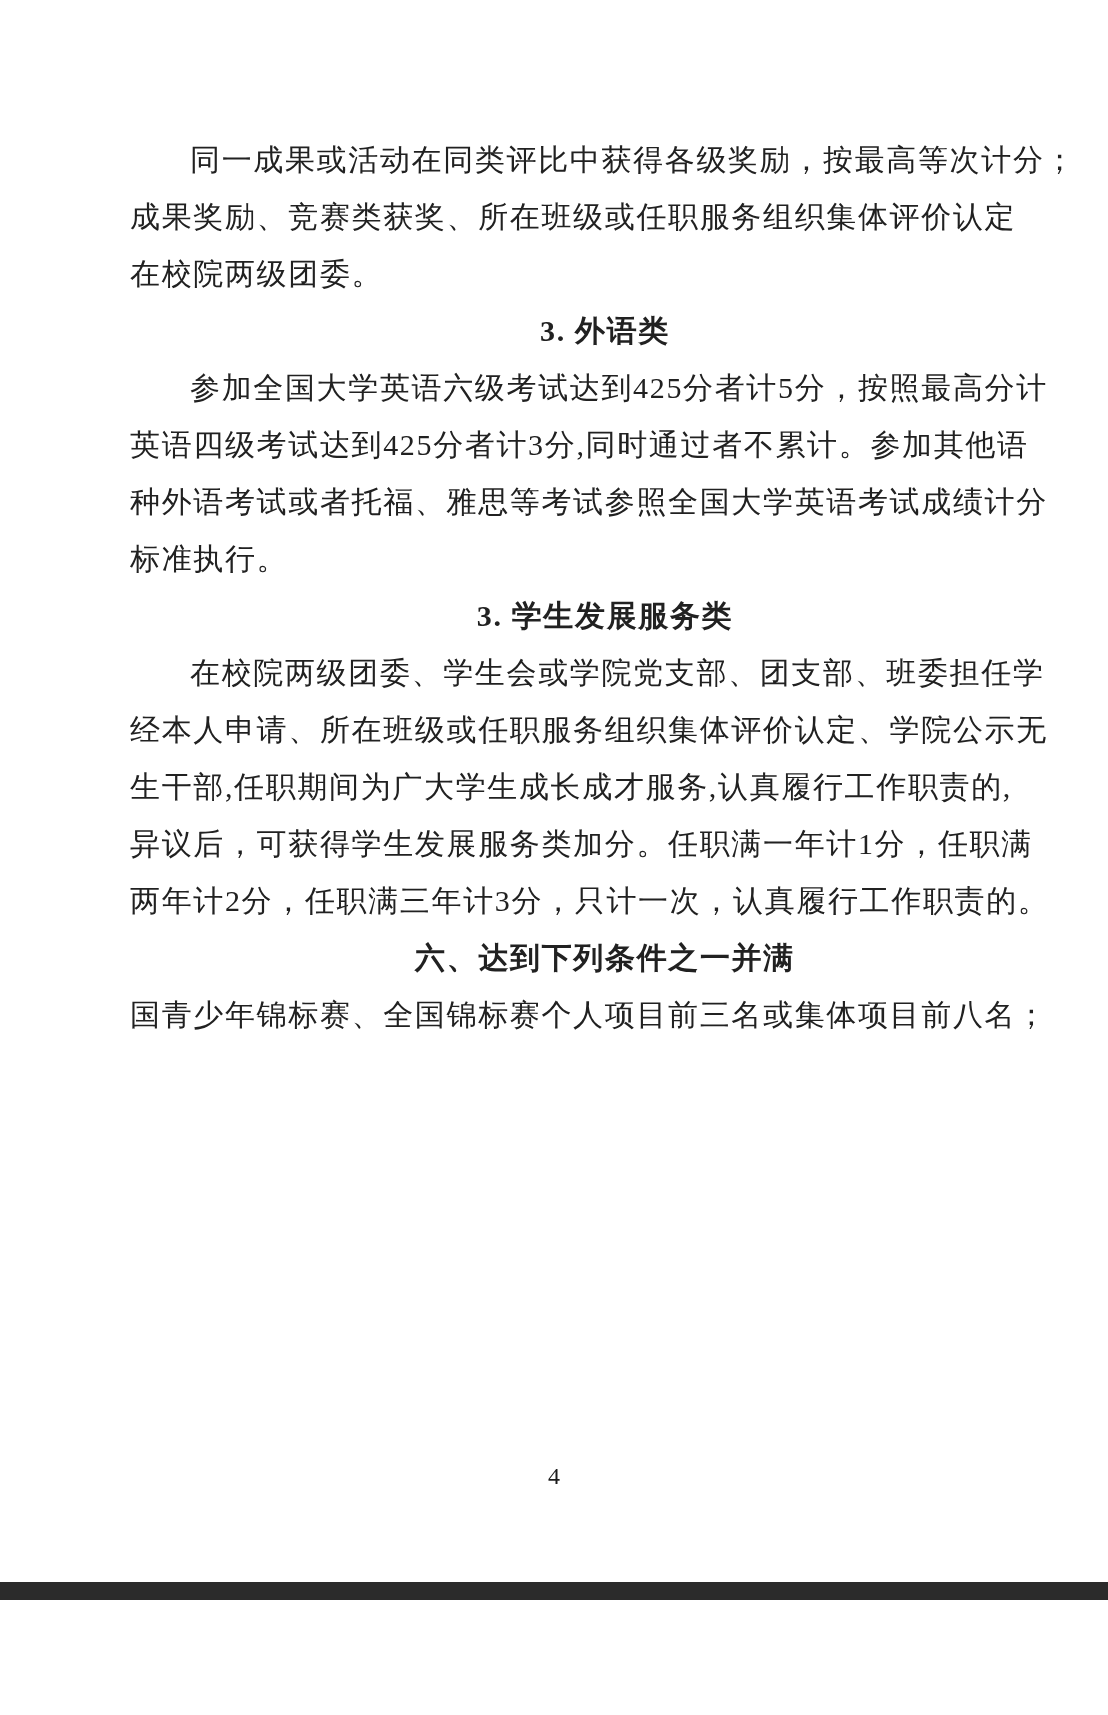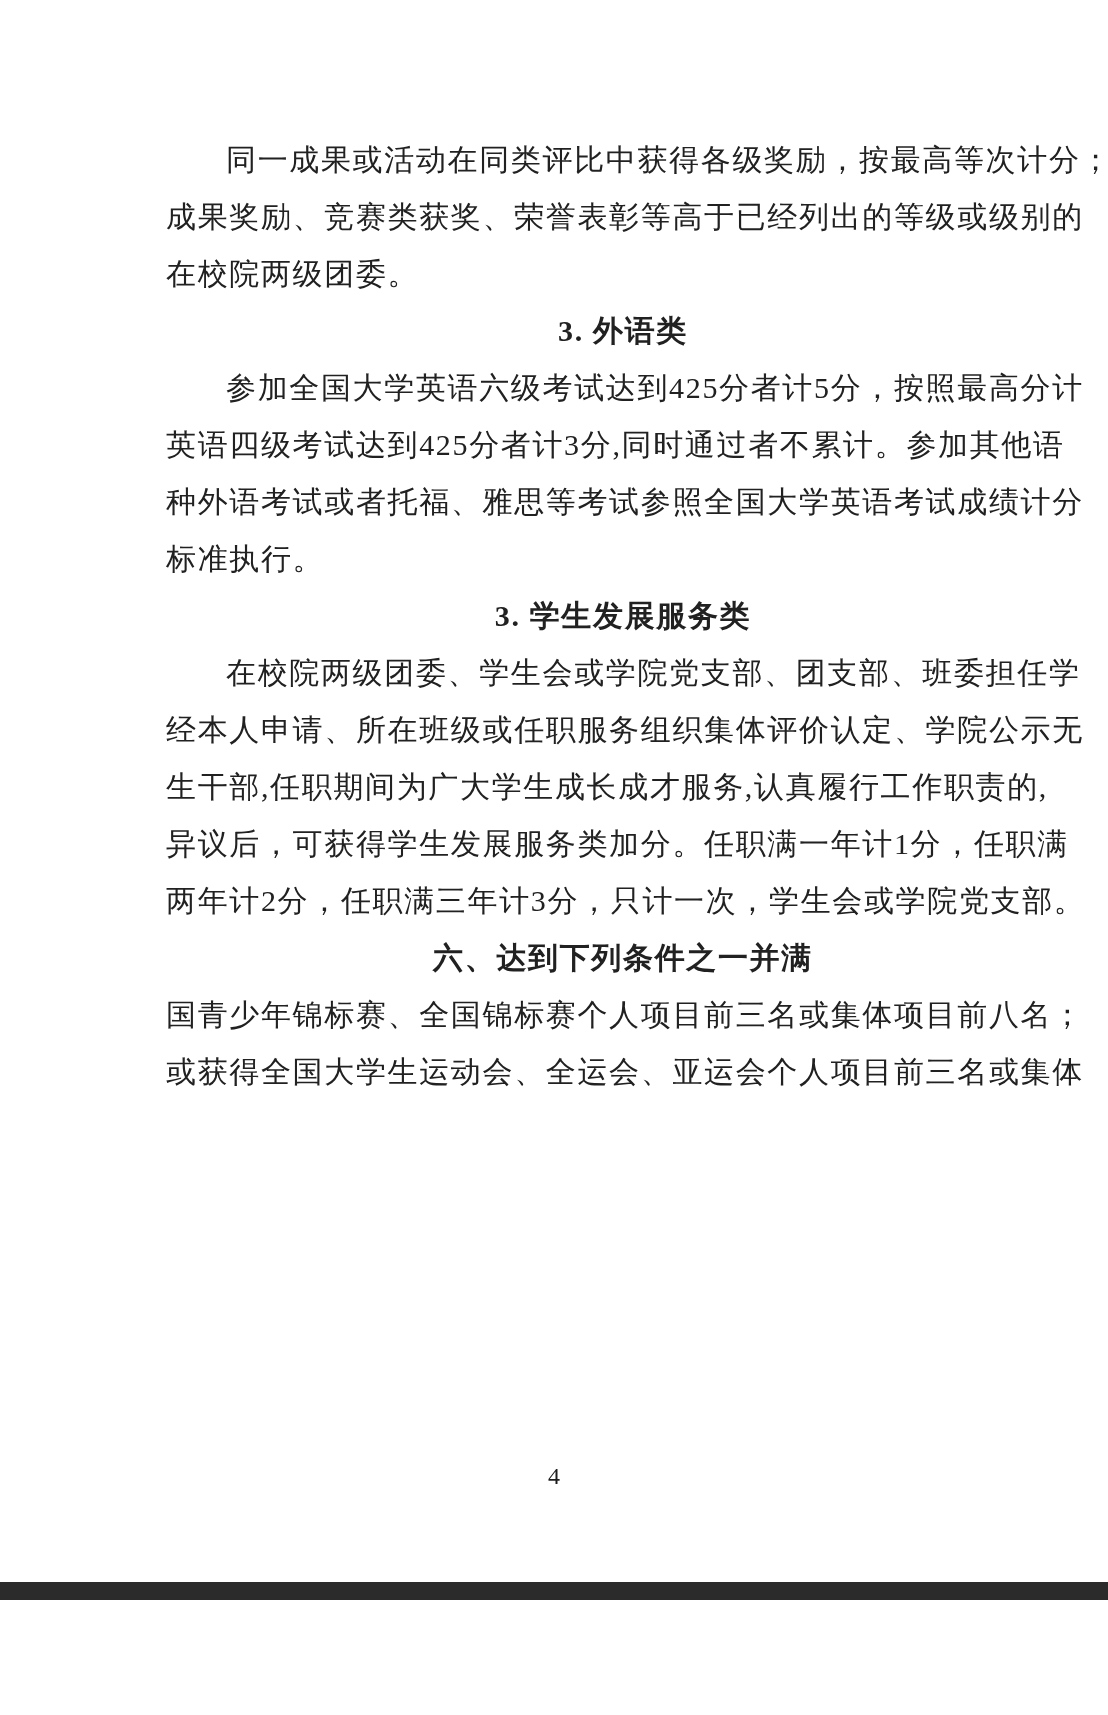"同一成果或活动在同类评比中获得各级奖励，按最高等次计分；" .line { margin-left: 36px -> none }
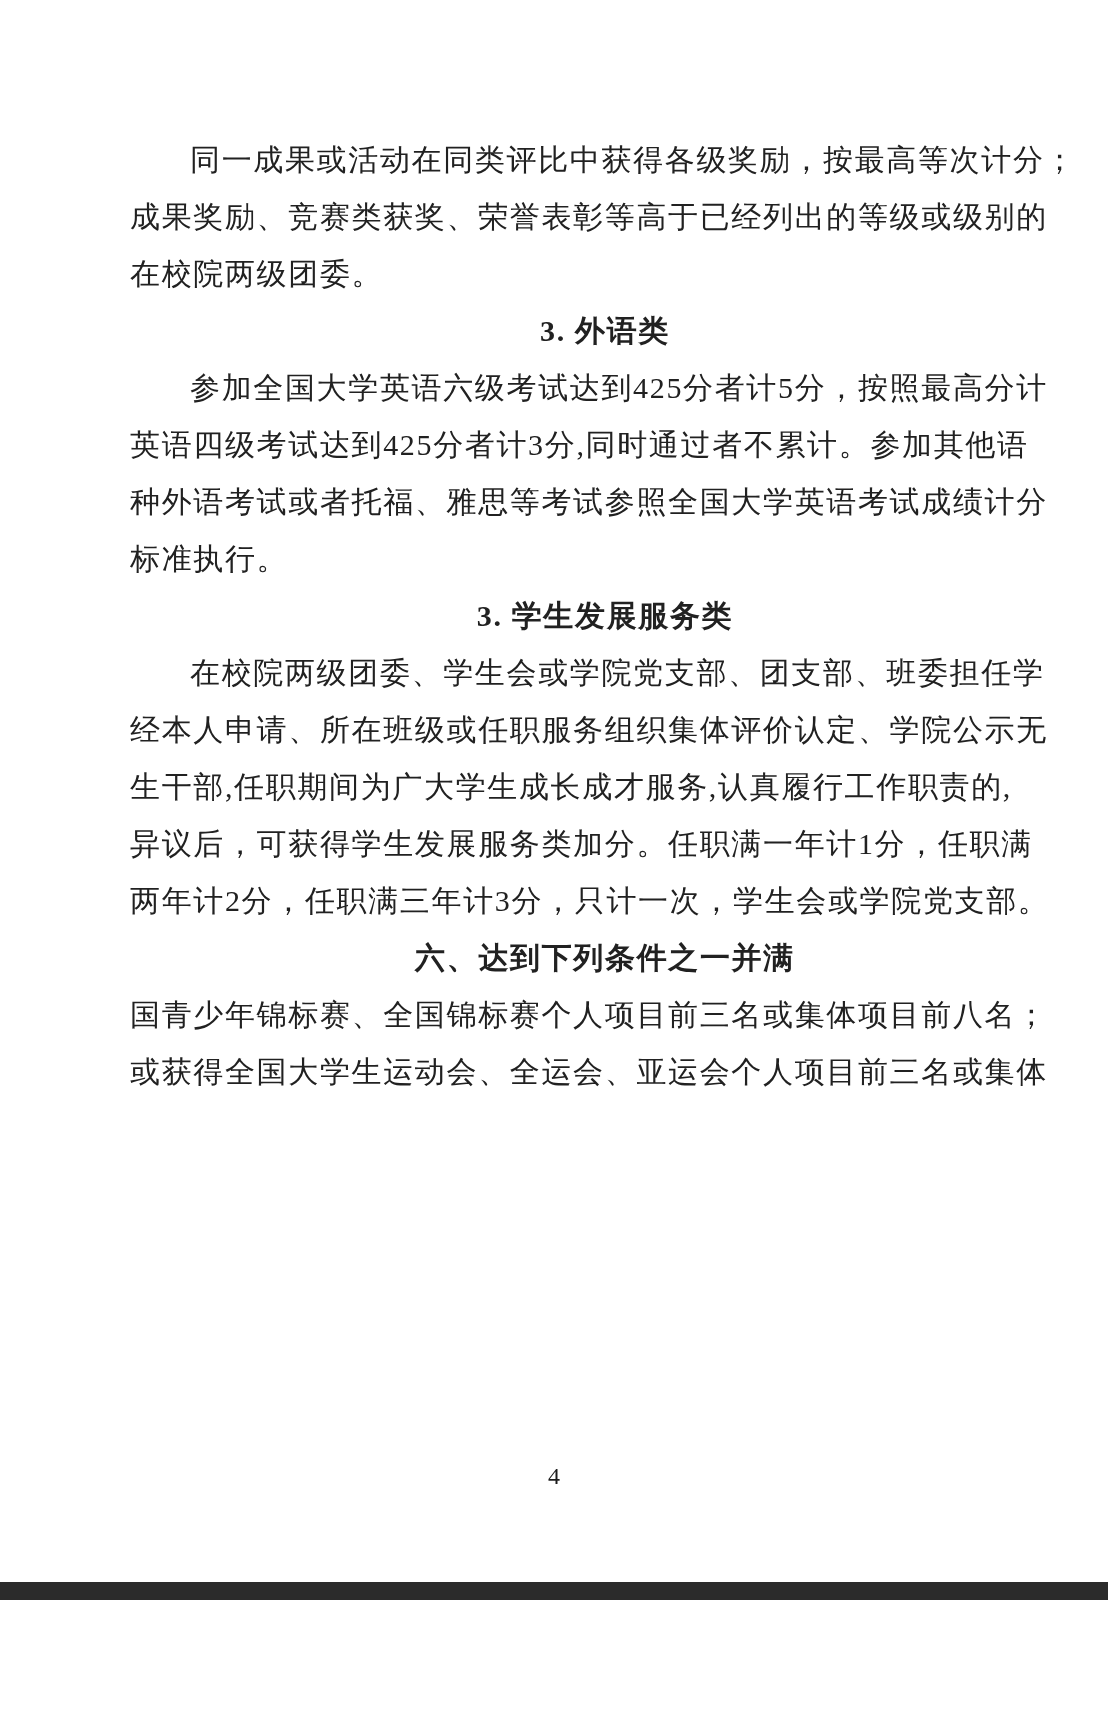"成果奖励、竞赛类获奖、荣誉表彰等高于已经列出的等级或级别的" div.line { text: 荣誉表彰等高于已经列出的等级或级别的 -> 所在班级或任职服务组织集体评价认定 }
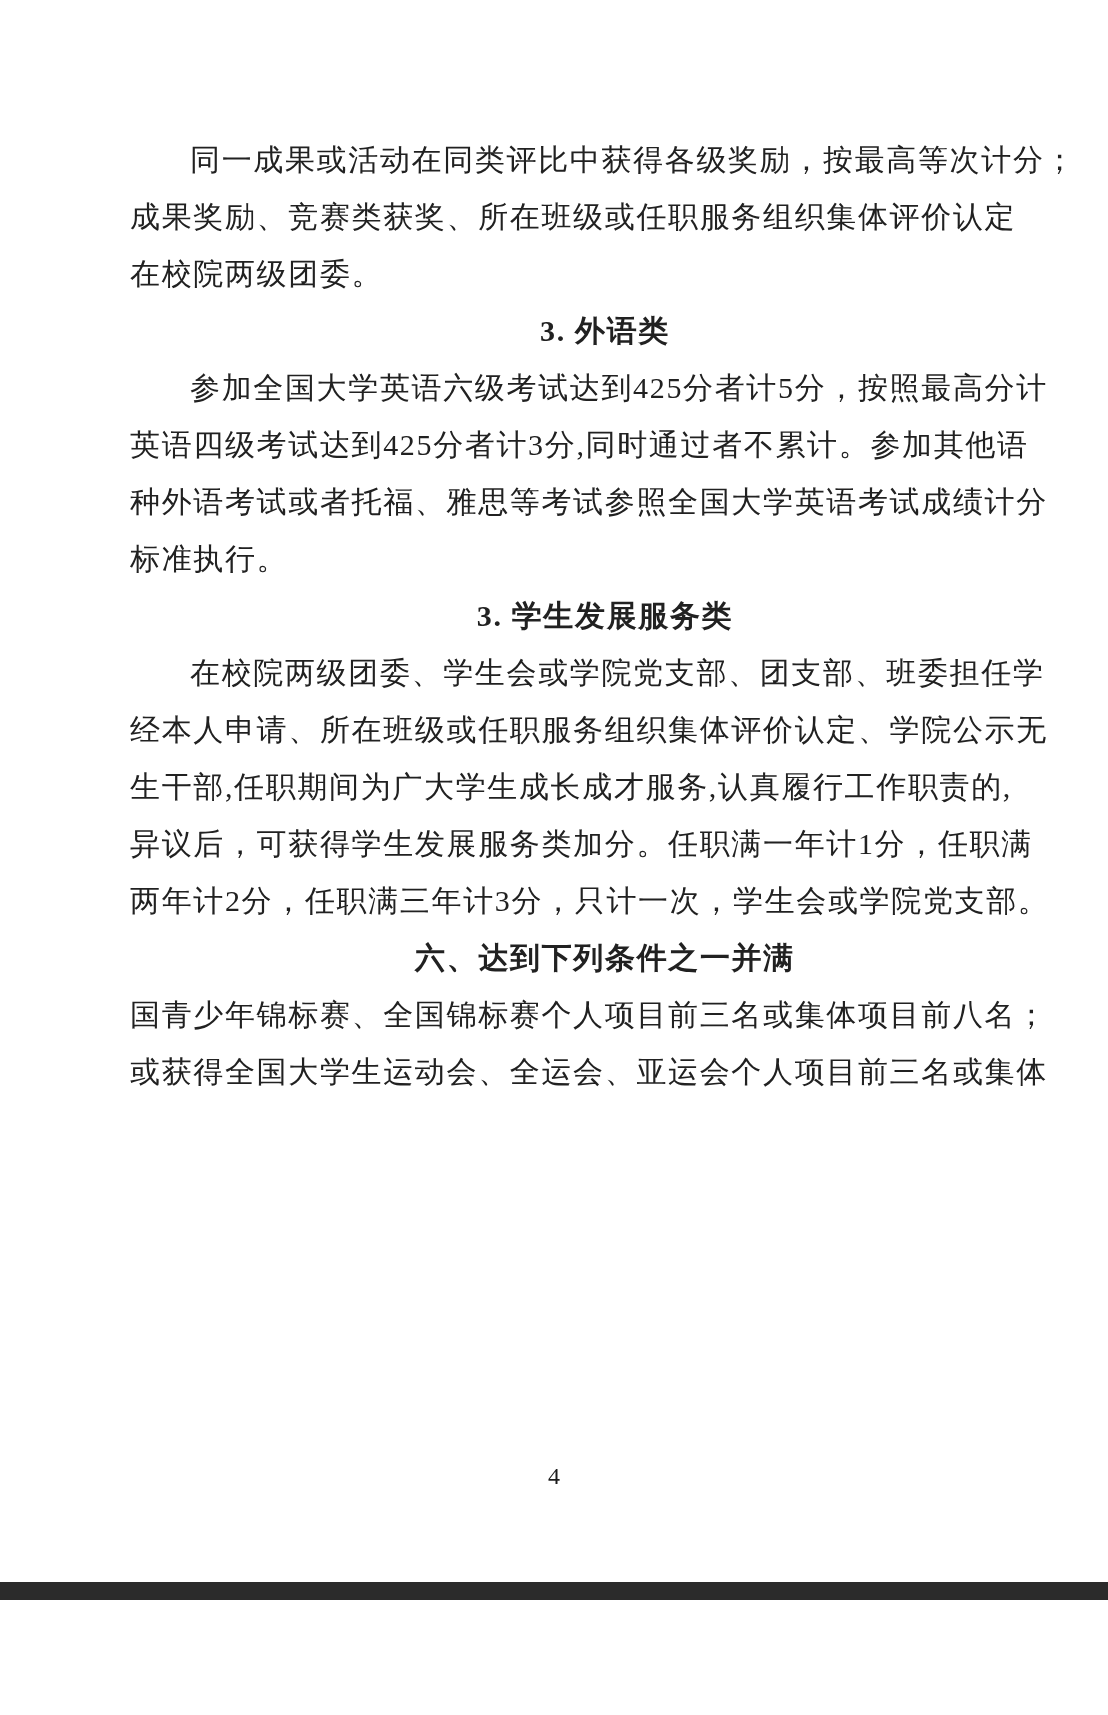"两年计2分，任职满三年计3分，只计一次，学生会或学院党支部。" div.line { text: 学生会或学院党支部 -> 认真履行工作职责的 }
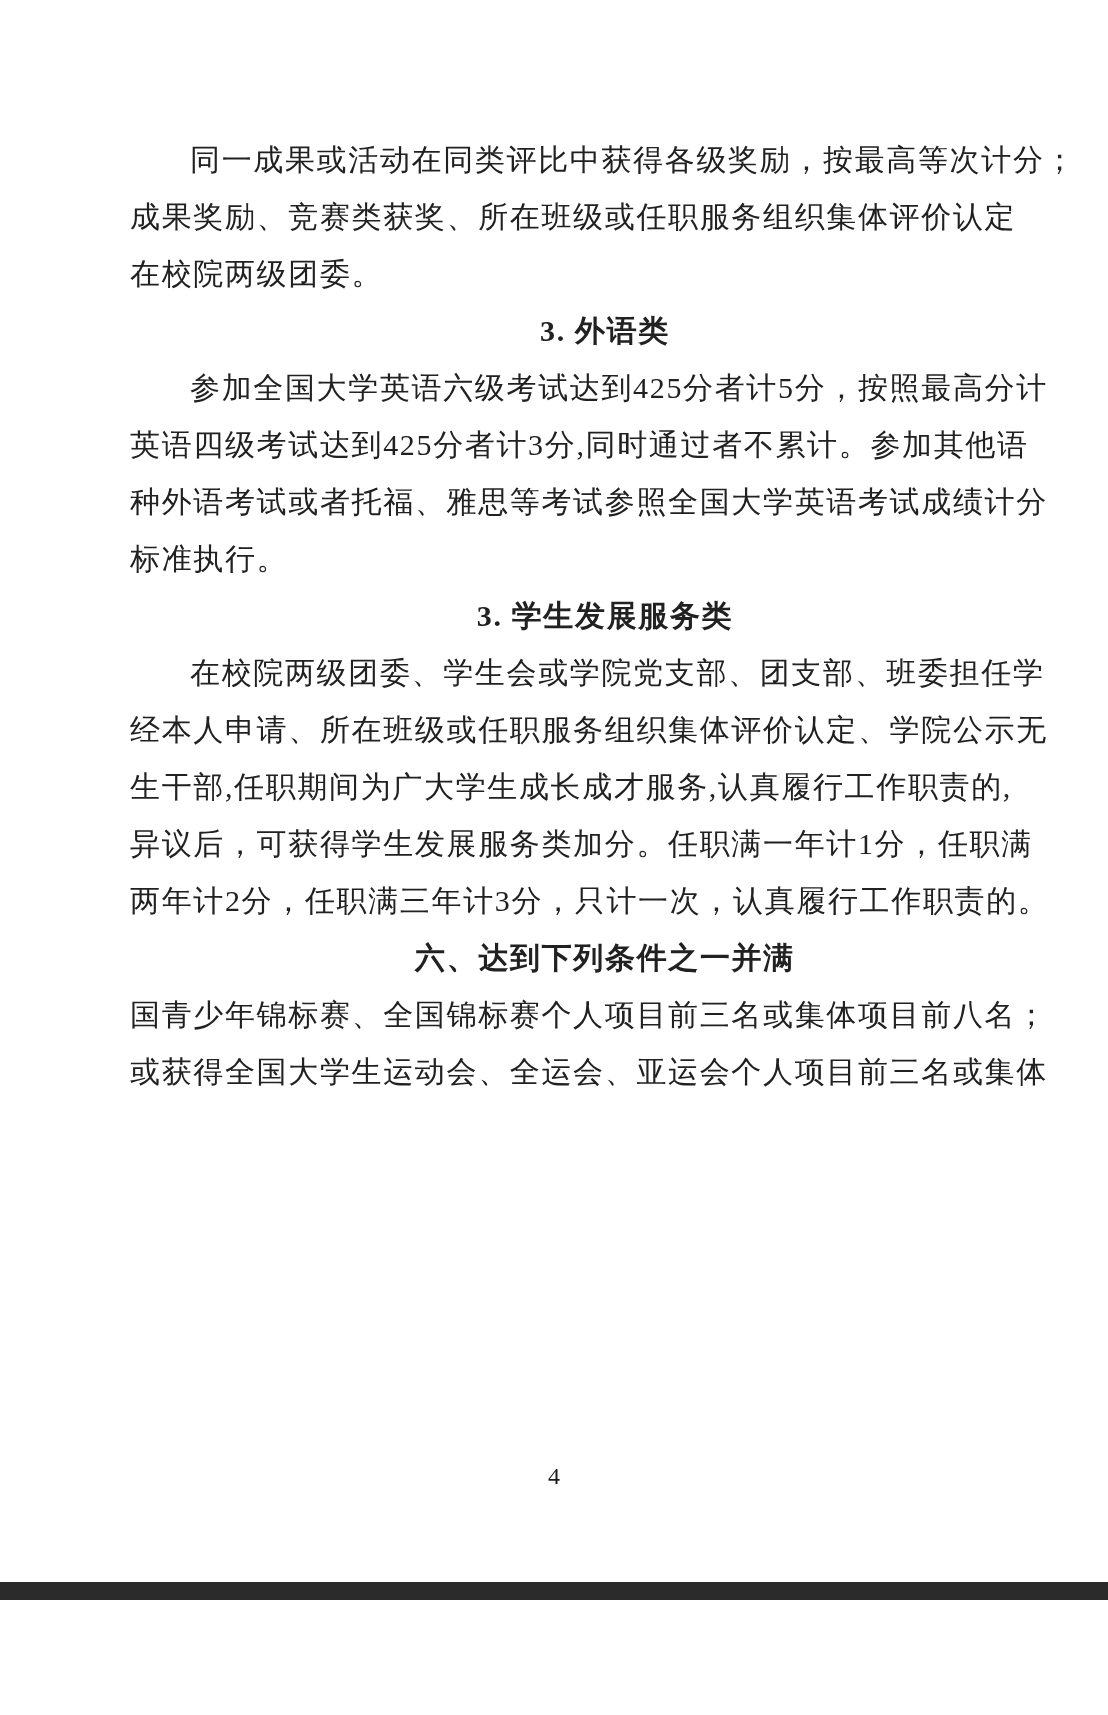"或获得全国大学生运动会、全运会、亚运会个人项目前三名或集体" div.line { html: <div>或获得全国大学生运动会、全运会、亚运会个人项目前三名或集体</div> -> none }
